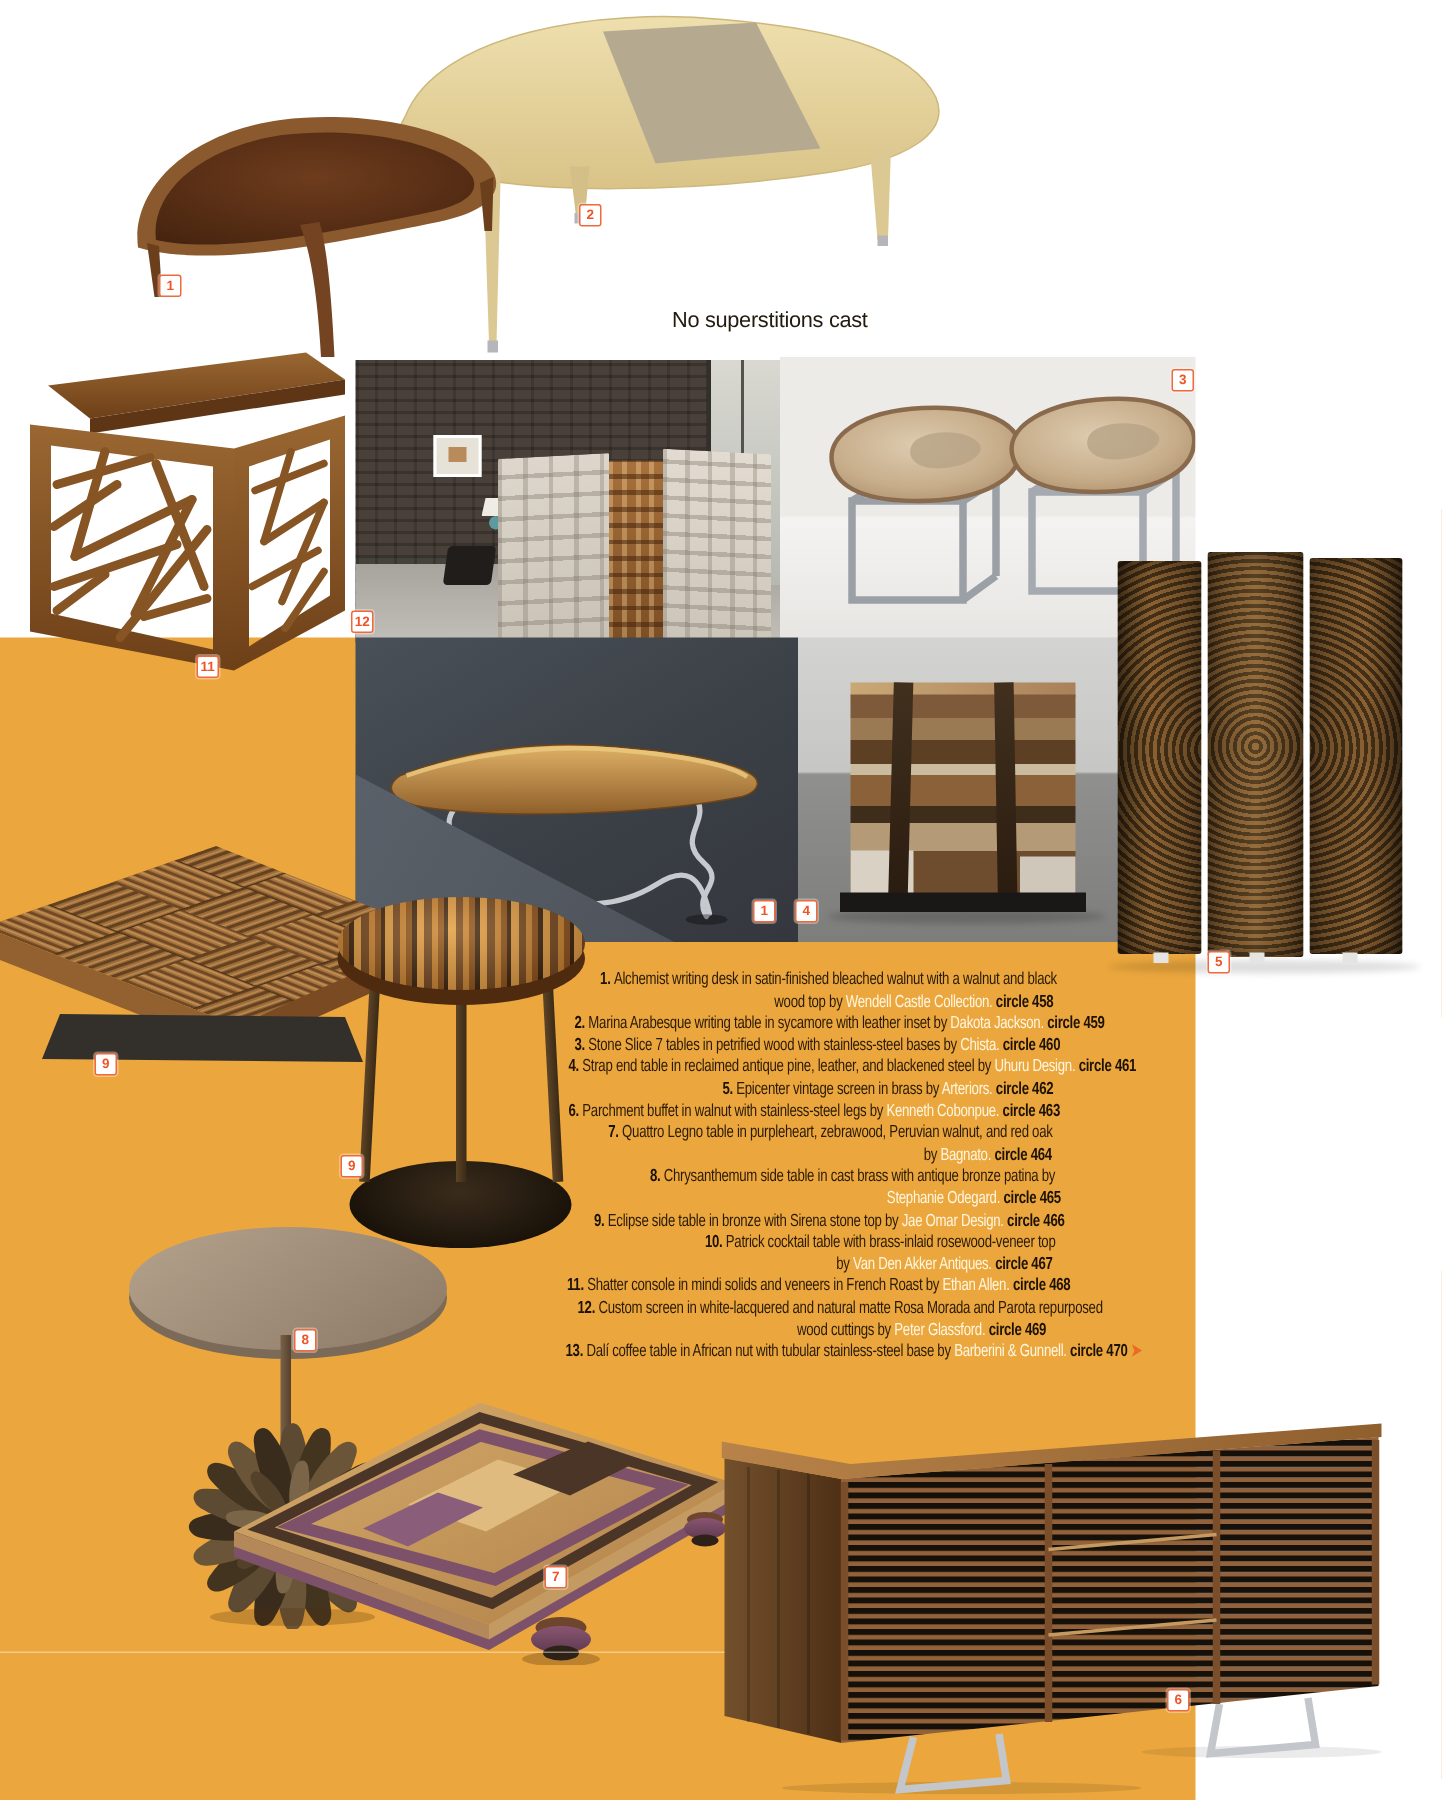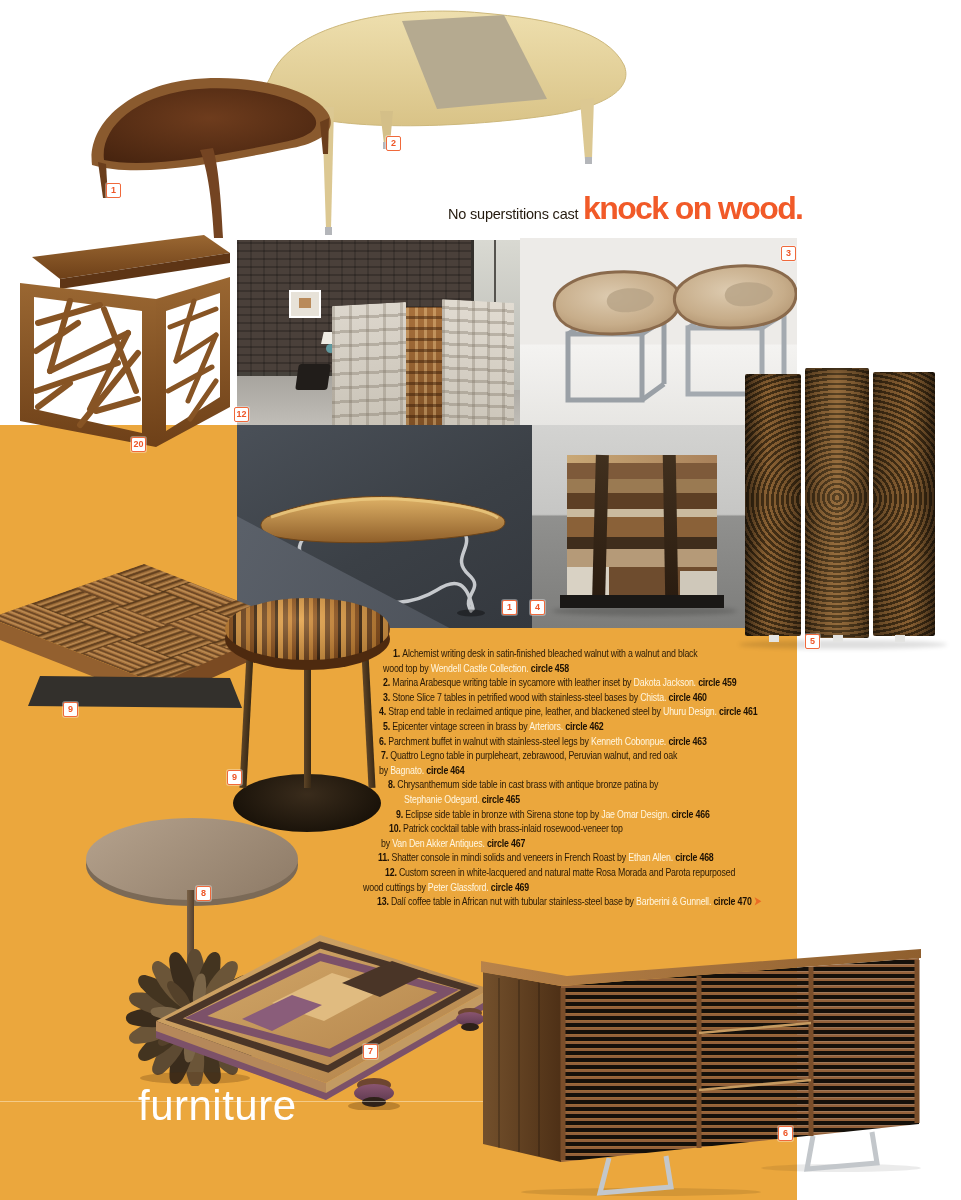"knock on wood." div.abs { html: <div>knock on wood.</div> -> none }
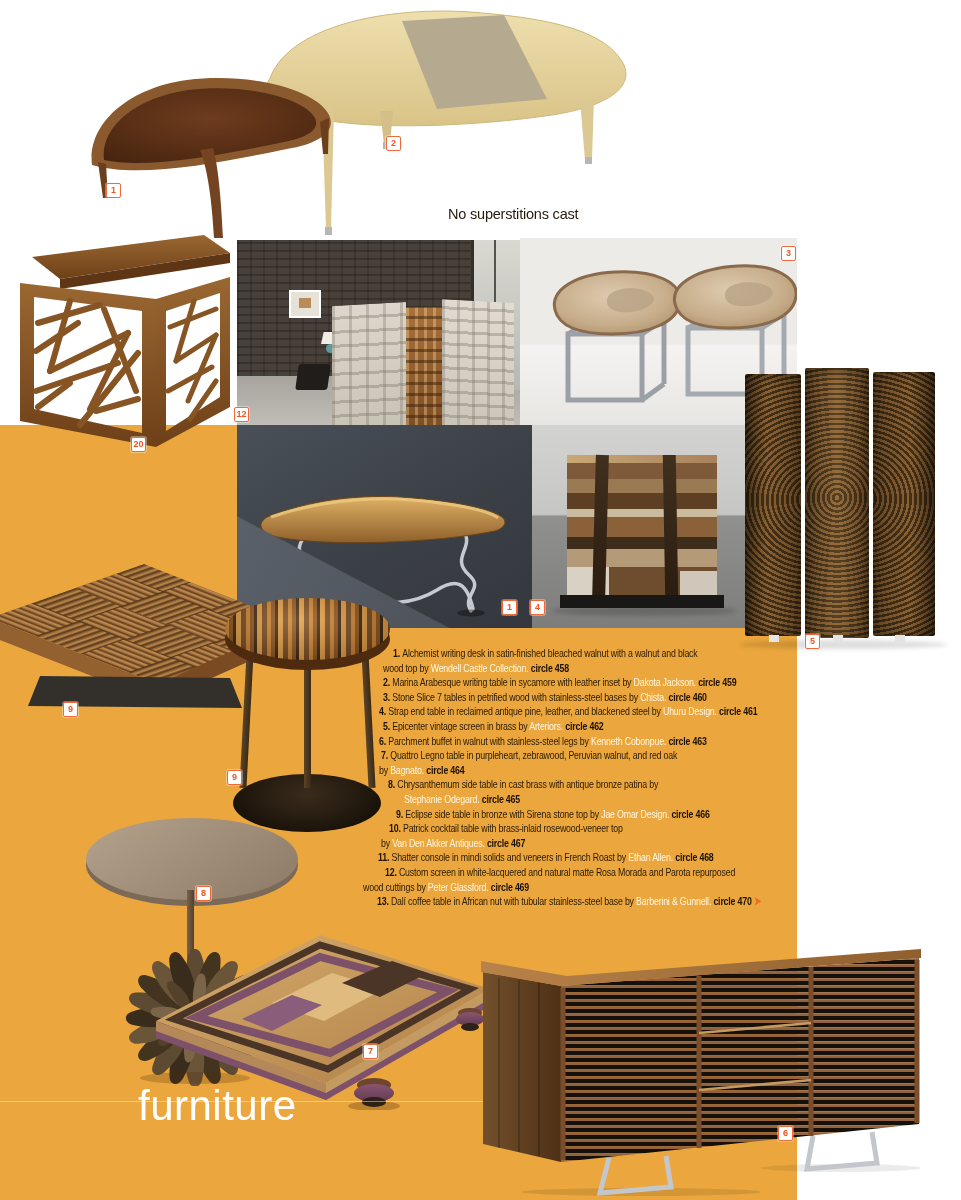"20" div.tag { text: 20 -> 11 }
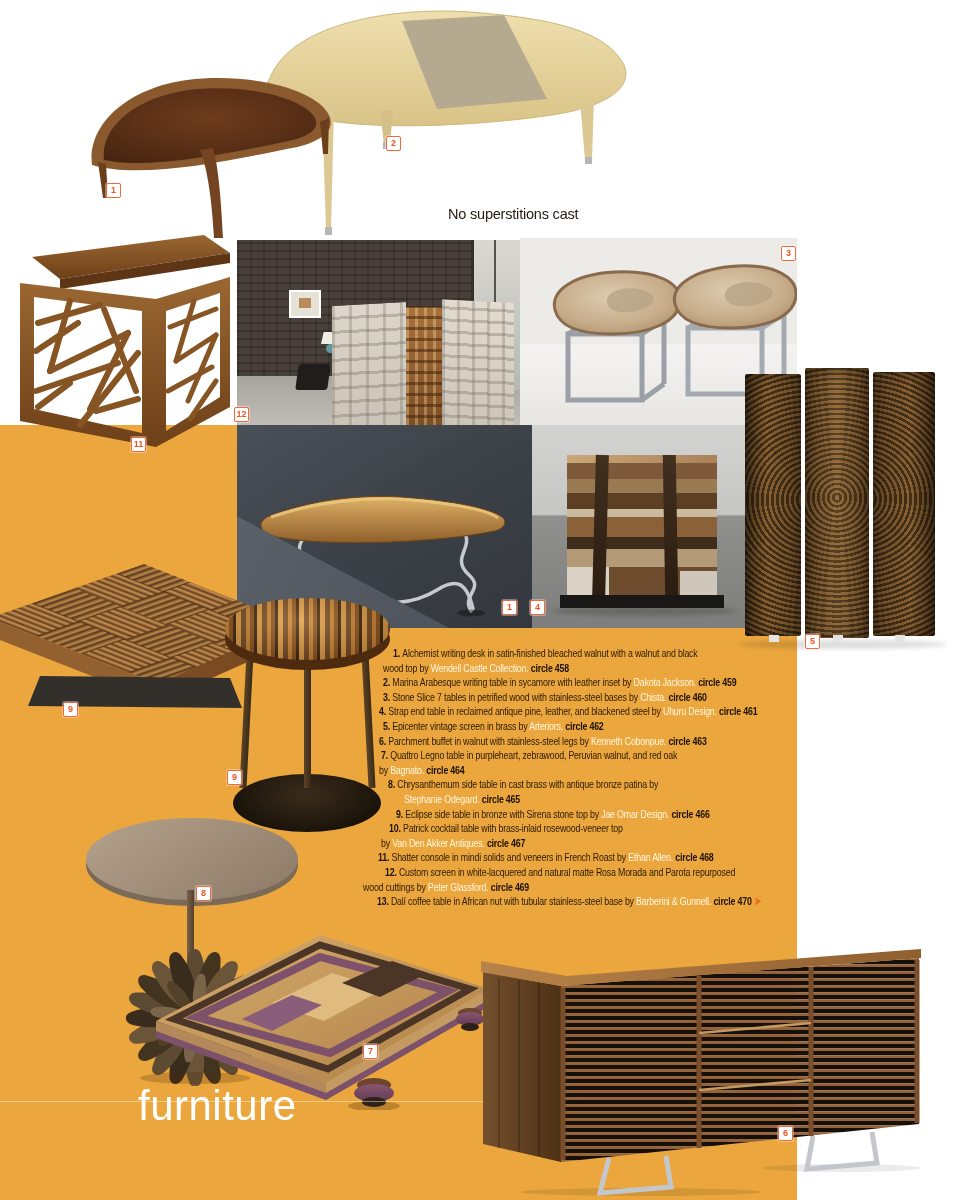"1. Alchemist writing desk in" .captions { text-align: none -> right }
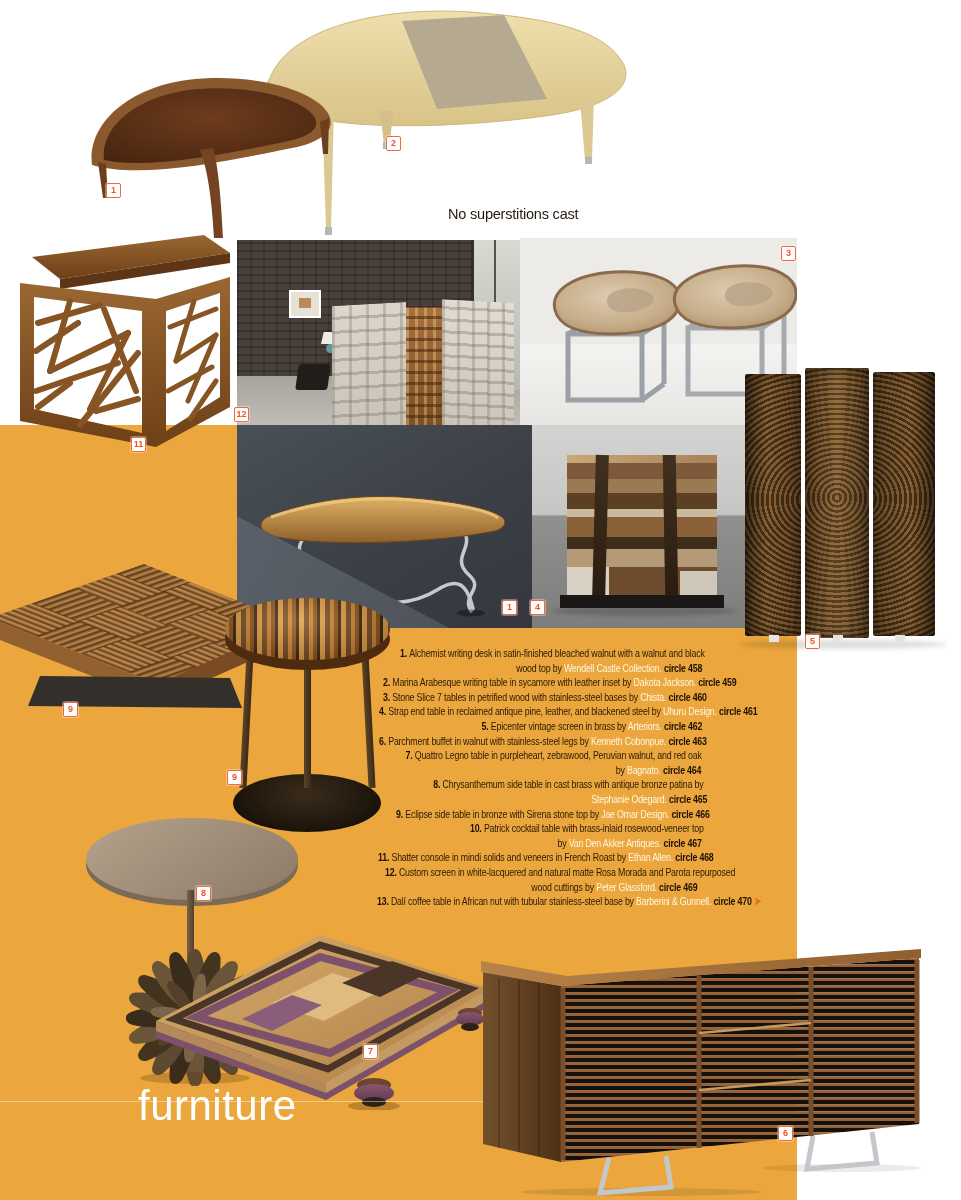"furniture" div.abs { html: <div>furniture</div> -> none }
